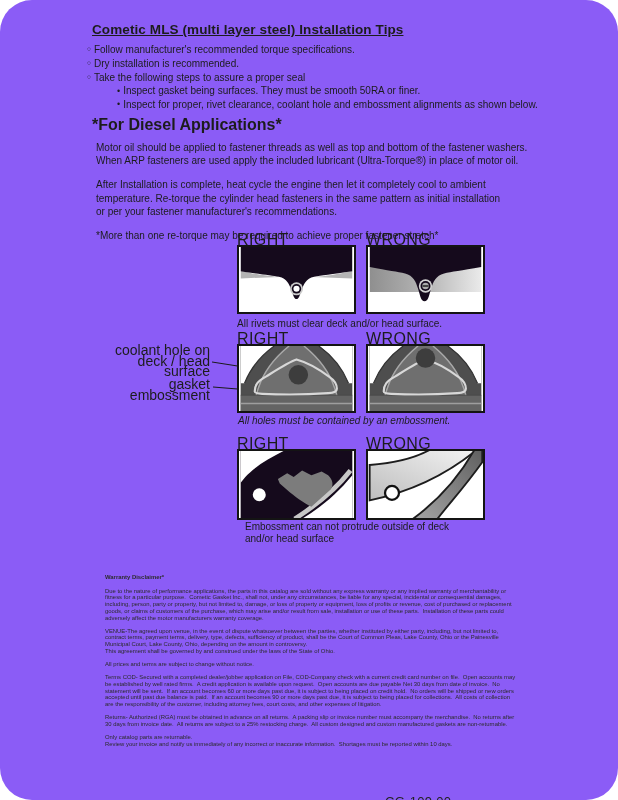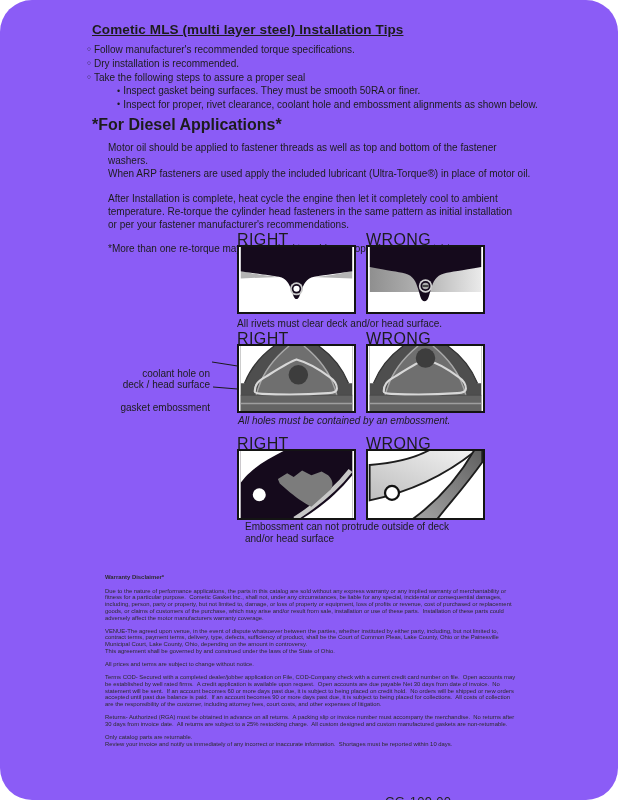"Motor oil should be applied" .diesel p { margin: 0 0 11px 16px -> 0 0 11px 4px }
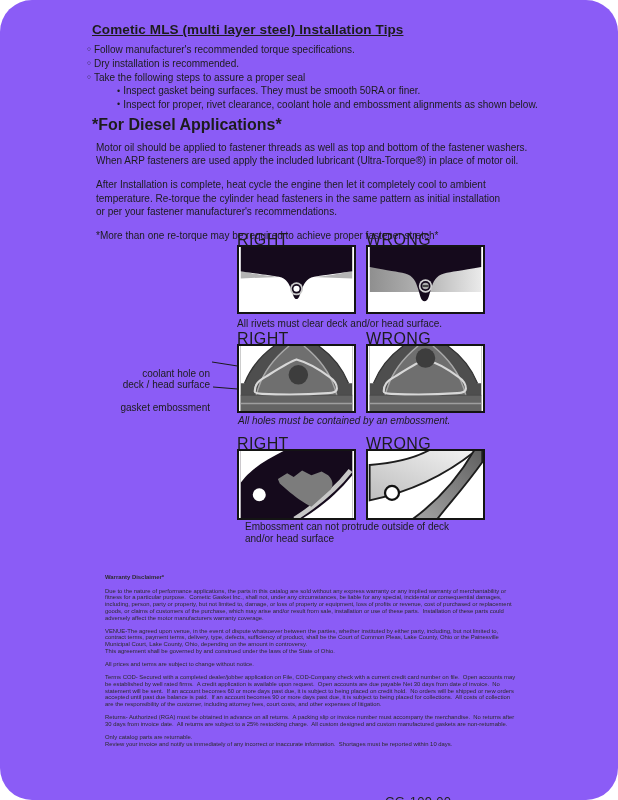"coolant hole on" .anno { font-size: 10px -> 14px; margin-top: 24px -> none }
